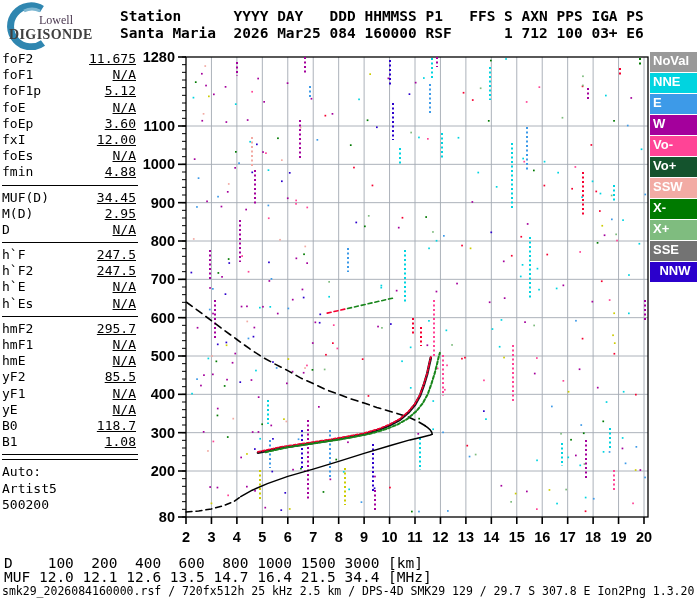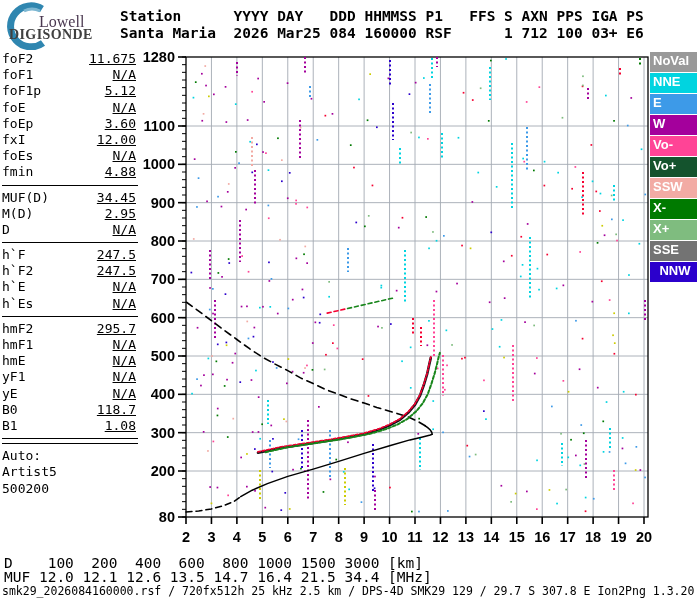"Lowell" .logo .brand-top { font-size: 16px -> 12px }
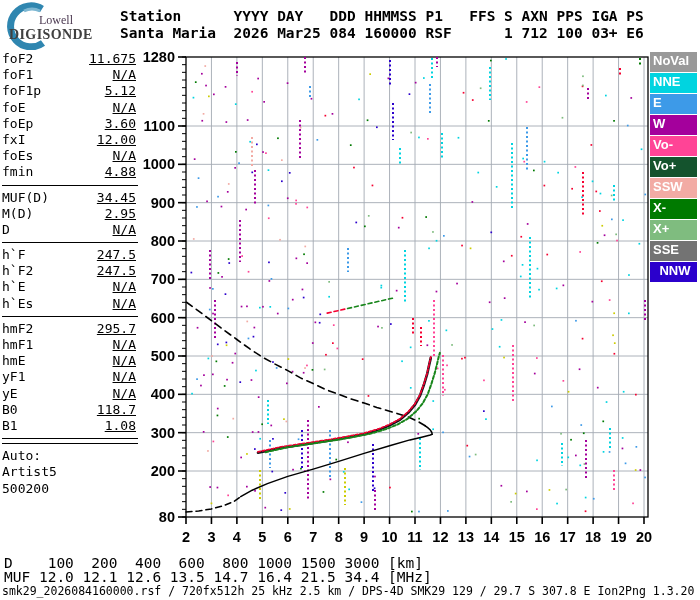"yF2" div.row { html: none -> <div> <span>yF2</span> <span>85.5</span> </div> }
